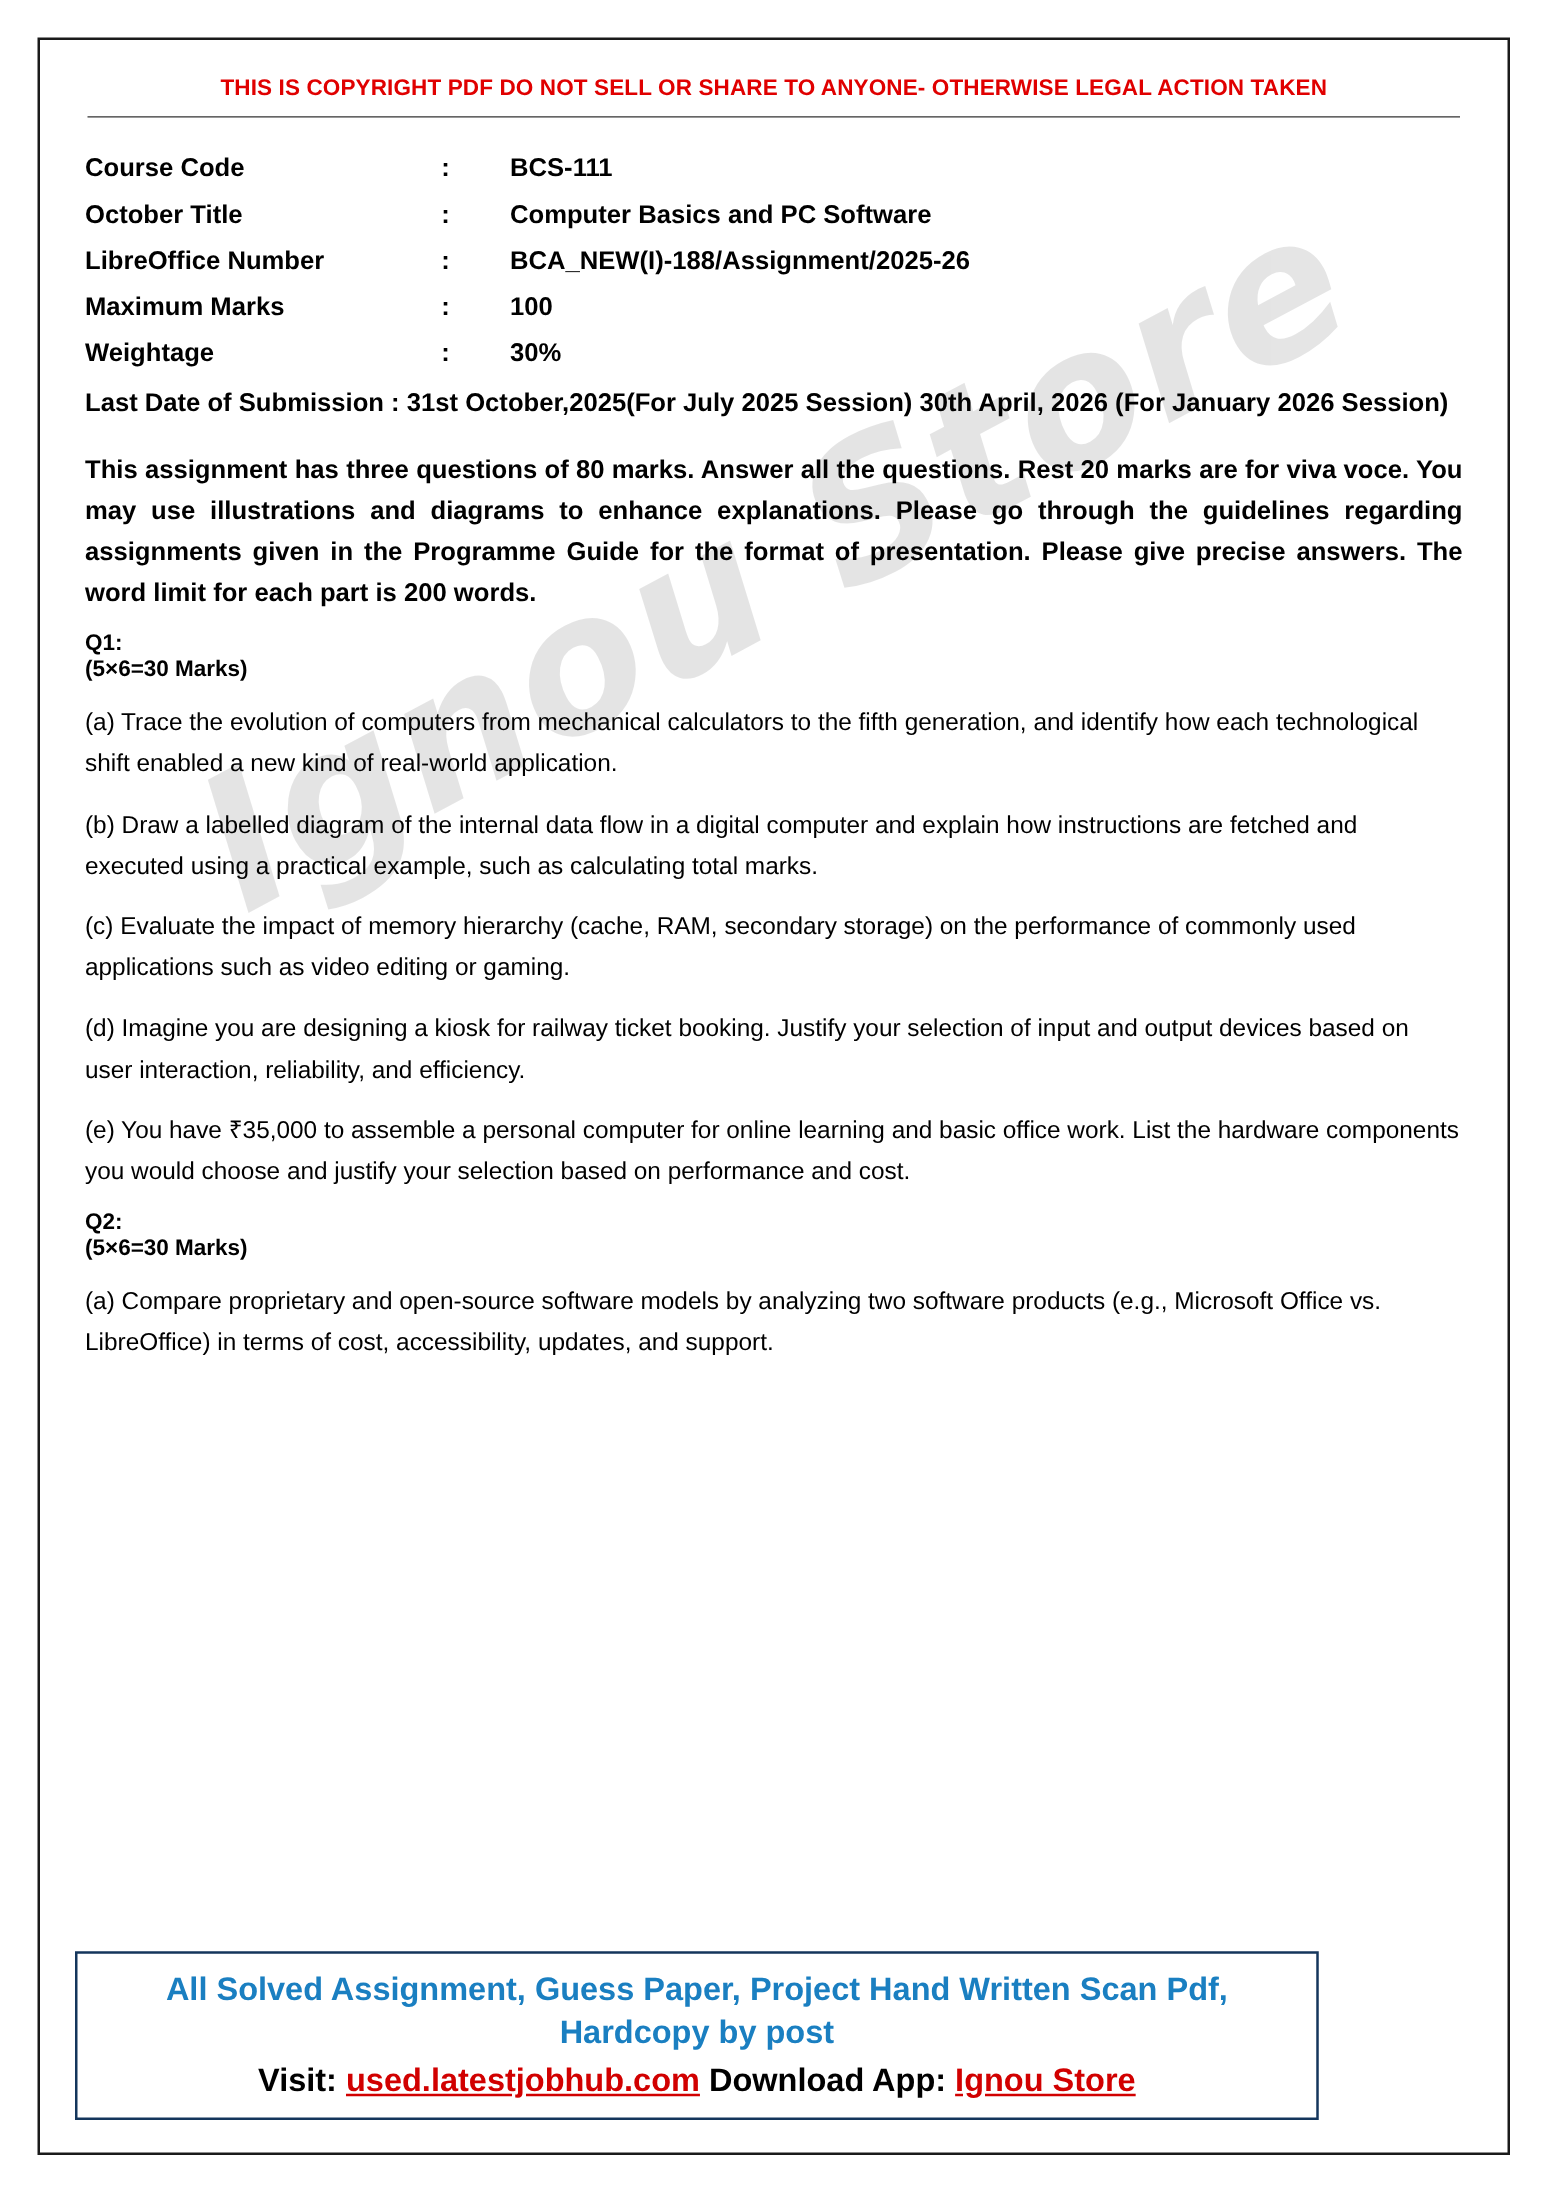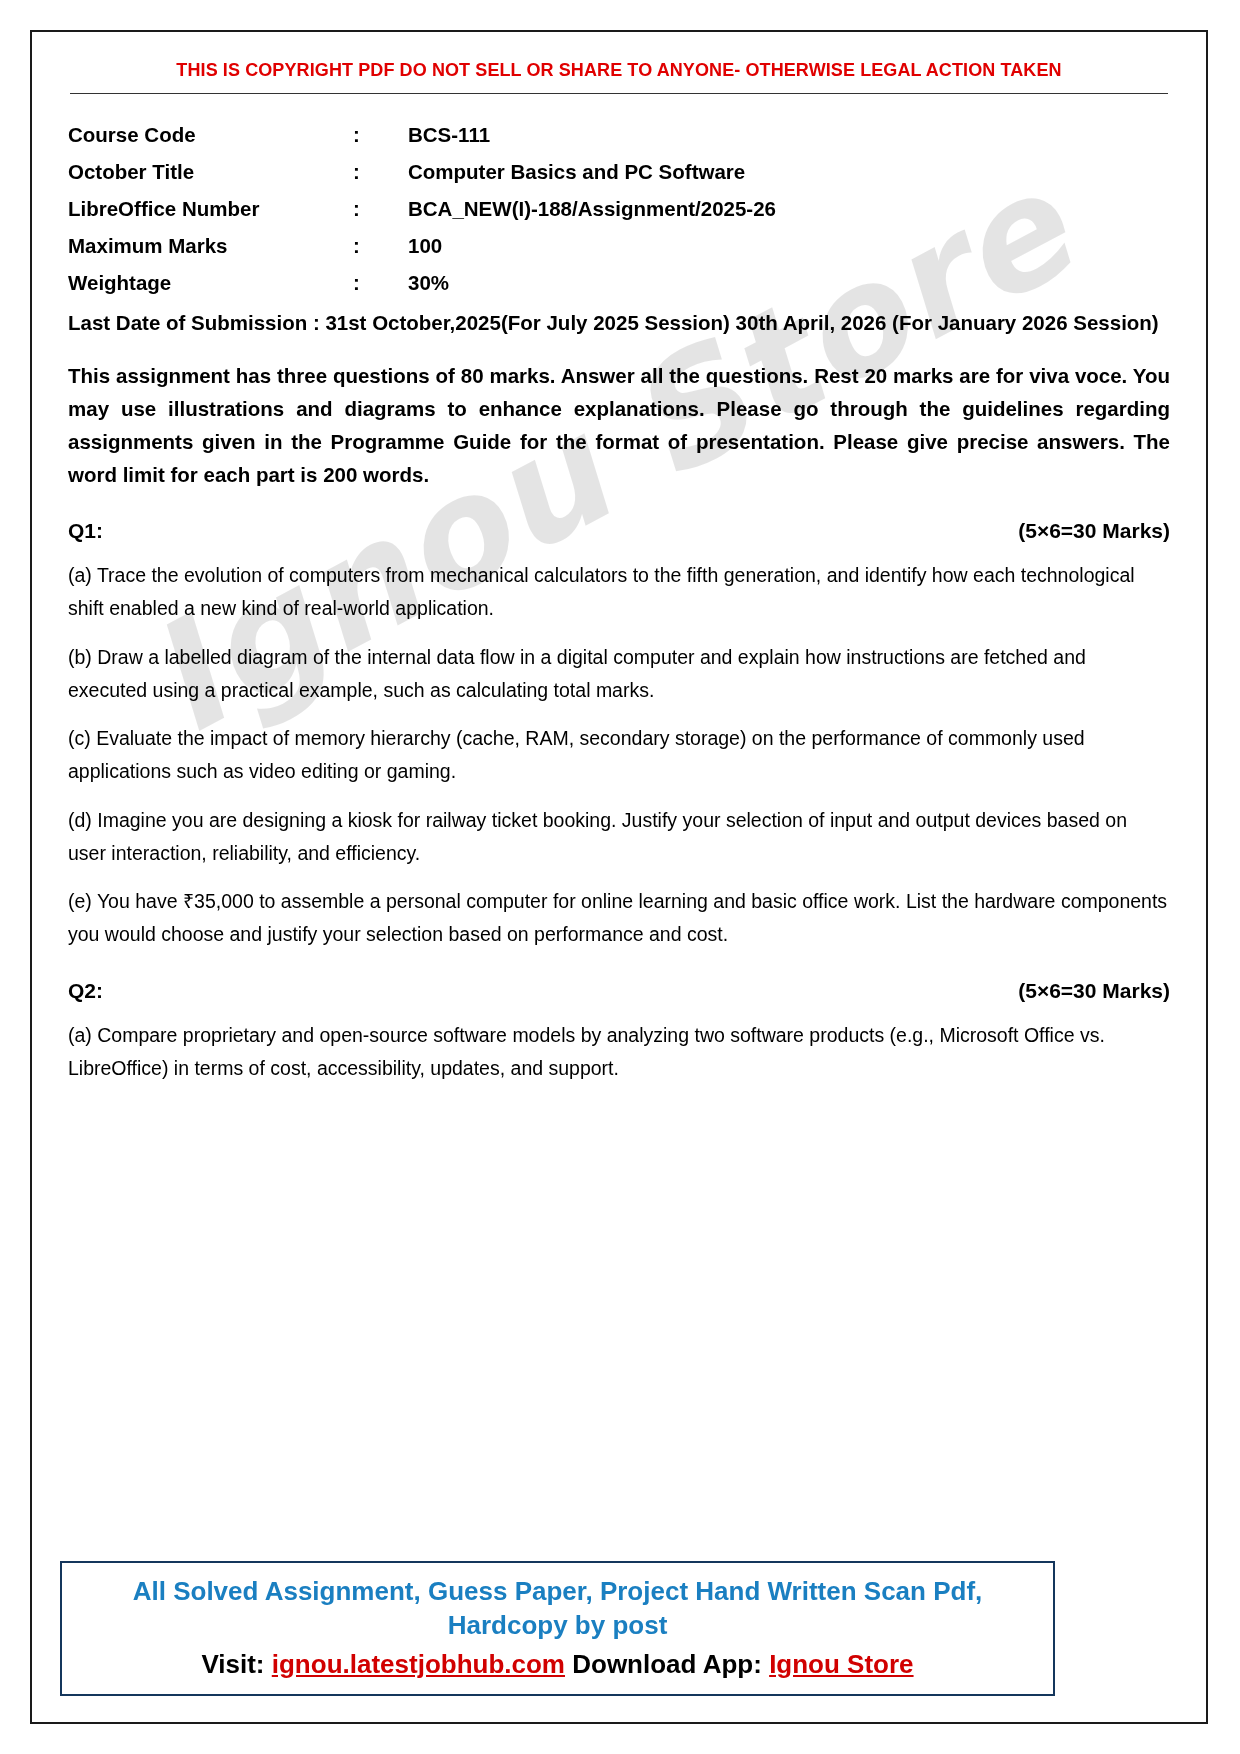"Q1:" .q-head { flex-direction: none -> column; font-size: 21px -> 18px; margin: 28px 0 2px 0 -> 13px 0 2px 0 }
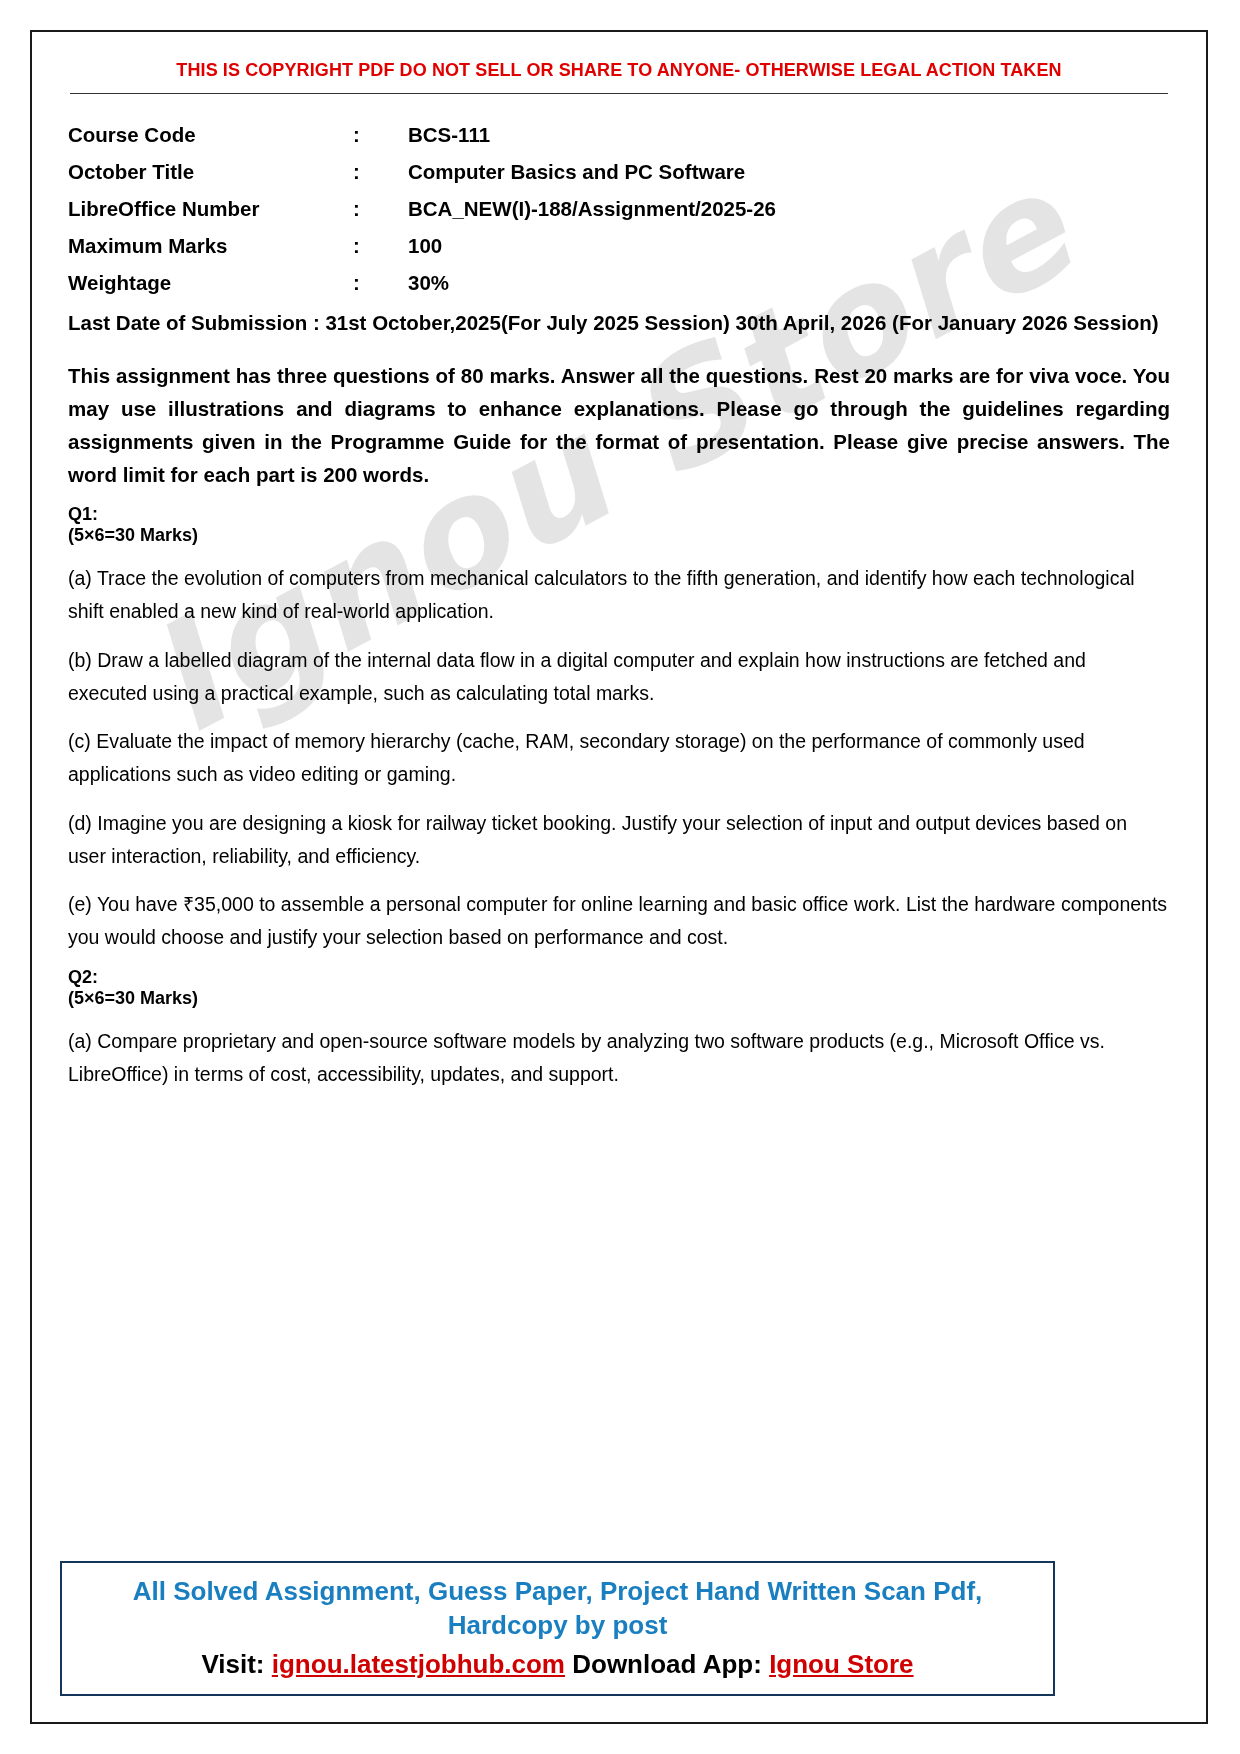"ignou.latestjobhub.com" span.footer-link { text: ignou.latestjobhub.com -> used.latestjobhub.com }
